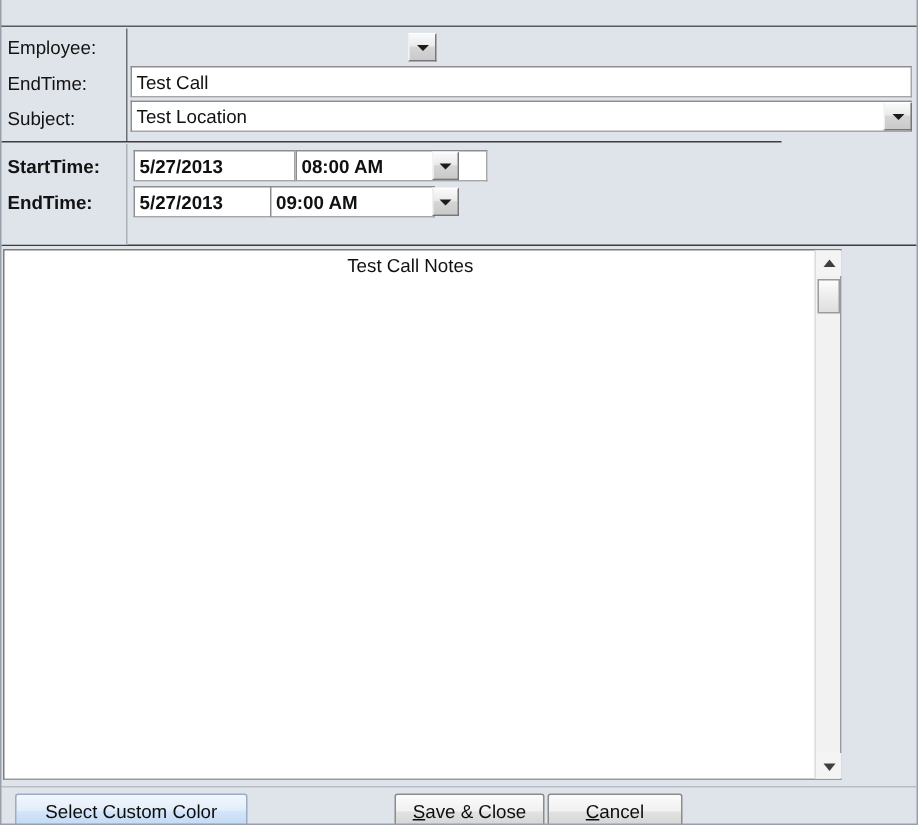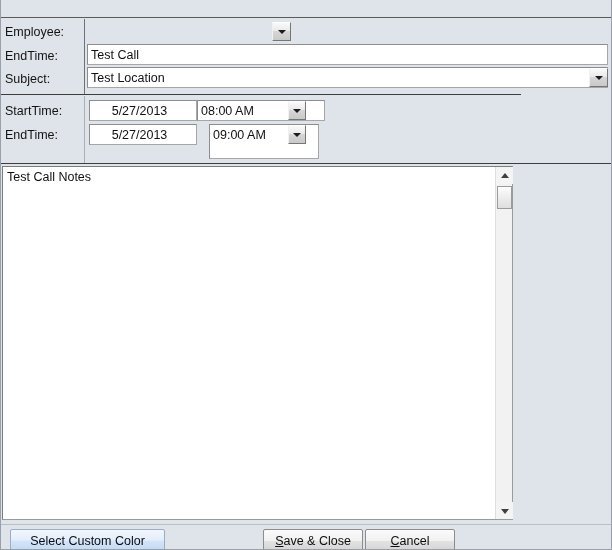"StartTime:" .sect-time { font-weight: none -> bold }
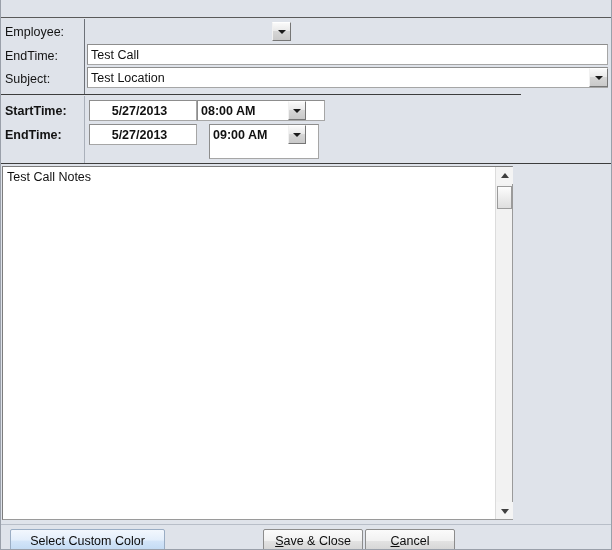"5/27/2013" .tinput.right { text-align: center -> left }
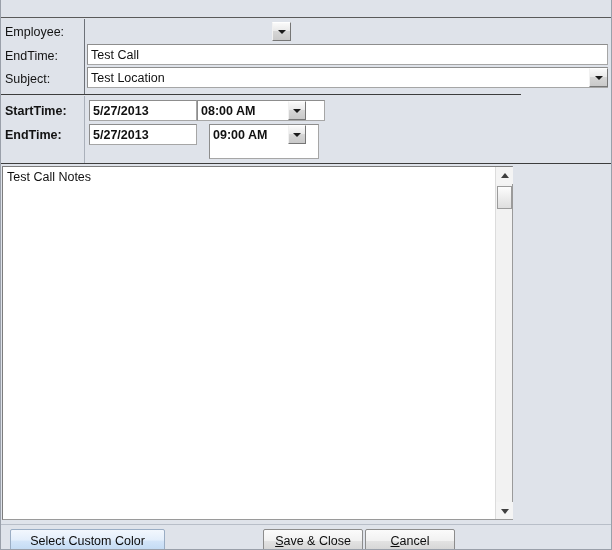"09:00 AM" div.tinput { height: 35px -> 21px; left: 208px -> 179px }
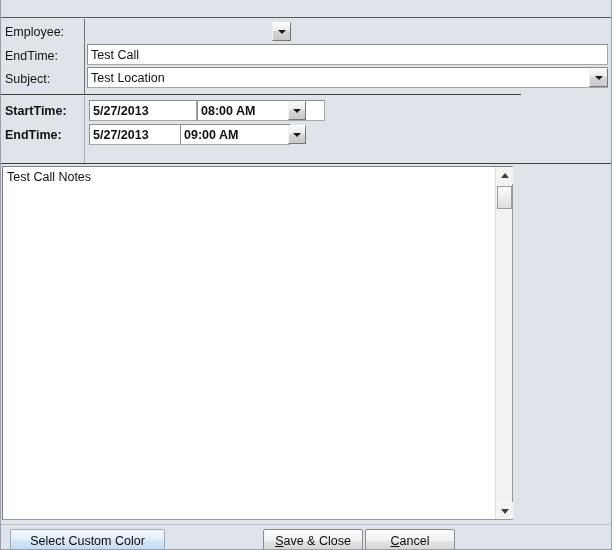"Test Call Notes" .notes-wrap { text-align: none -> center; width: 511px -> 559px }
